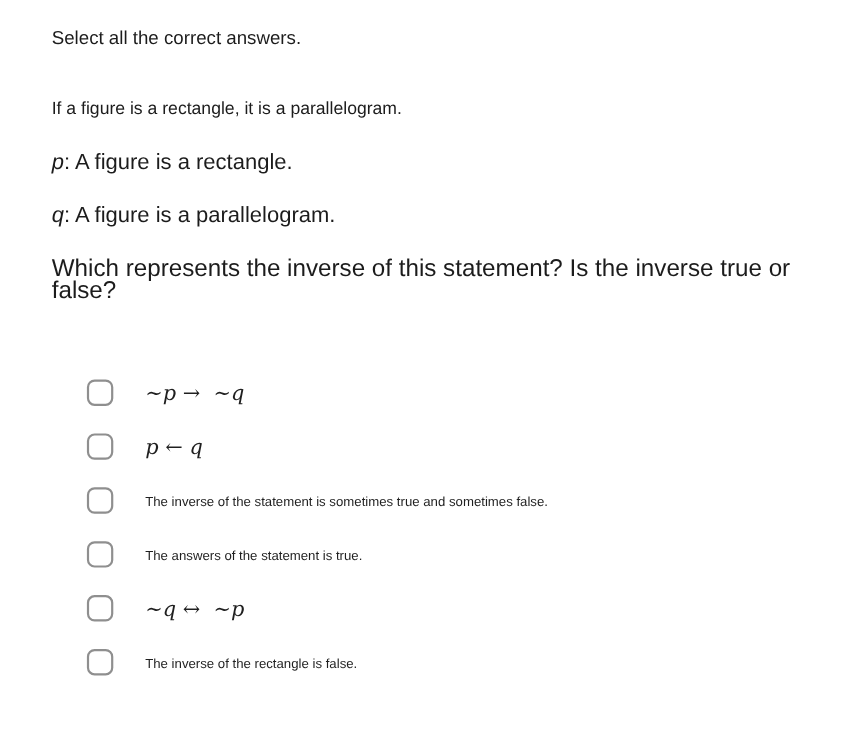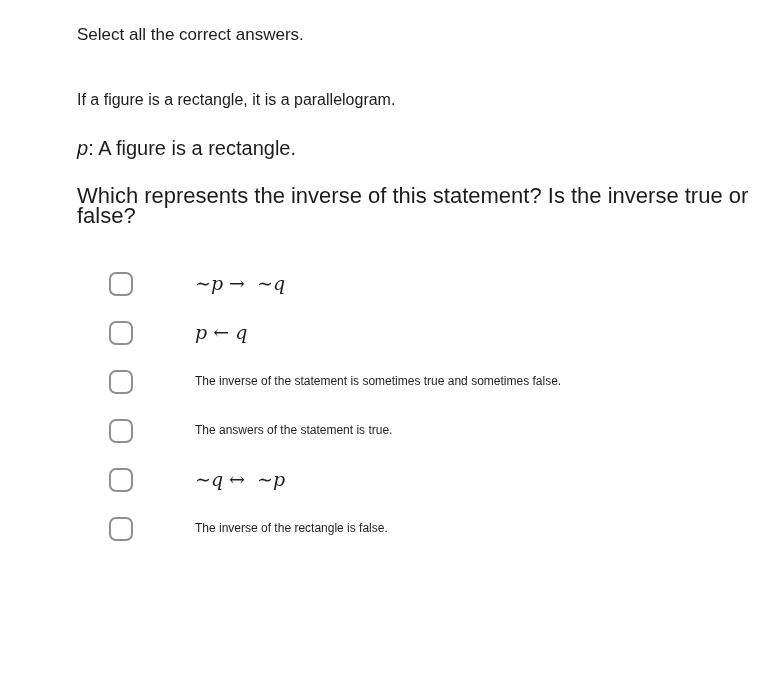"Select all the correct answers." .content { padding: 25px 0 0 77px -> 25px 0 0 47px }
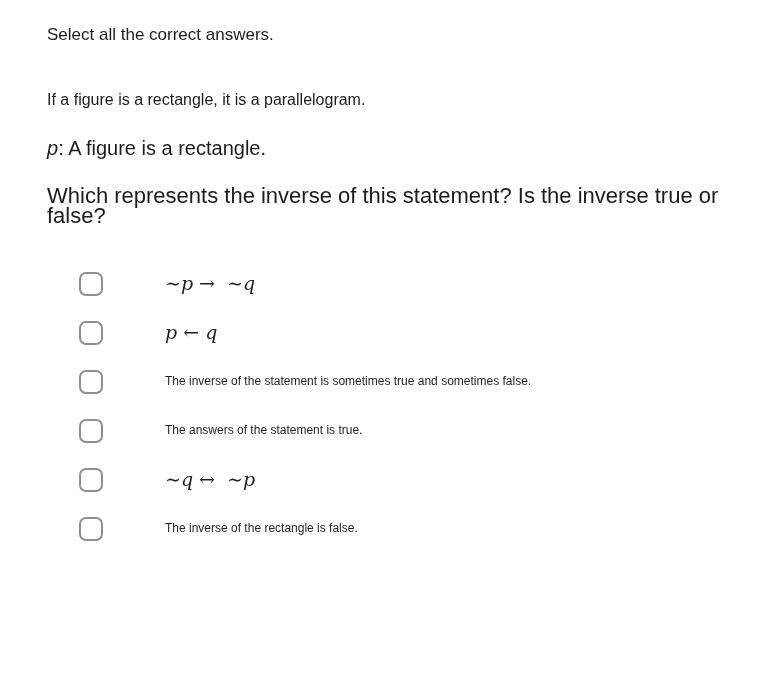"q: A figure is a" div.premise { html: none -> <div><span>q</span><span>: A figure is a parallelogram.</span></div> }
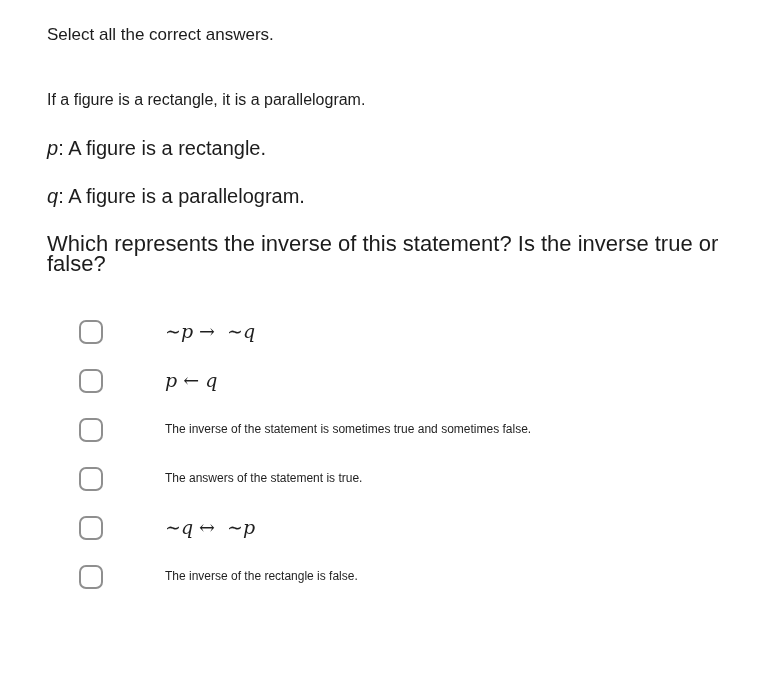"∼p → ∼q" .option { align-items: flex-start -> flex-end; gap: 33px -> none }
